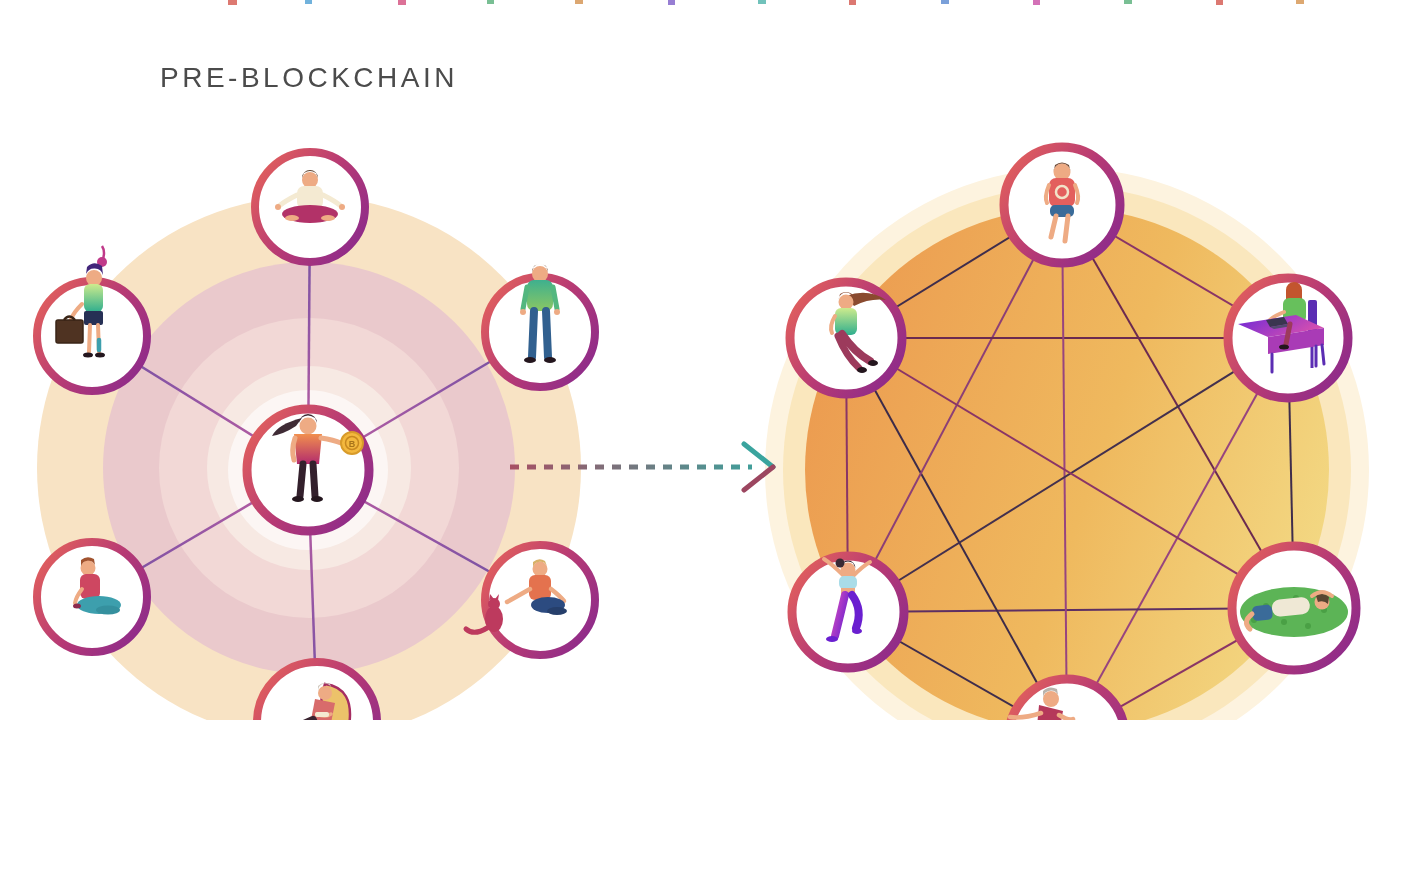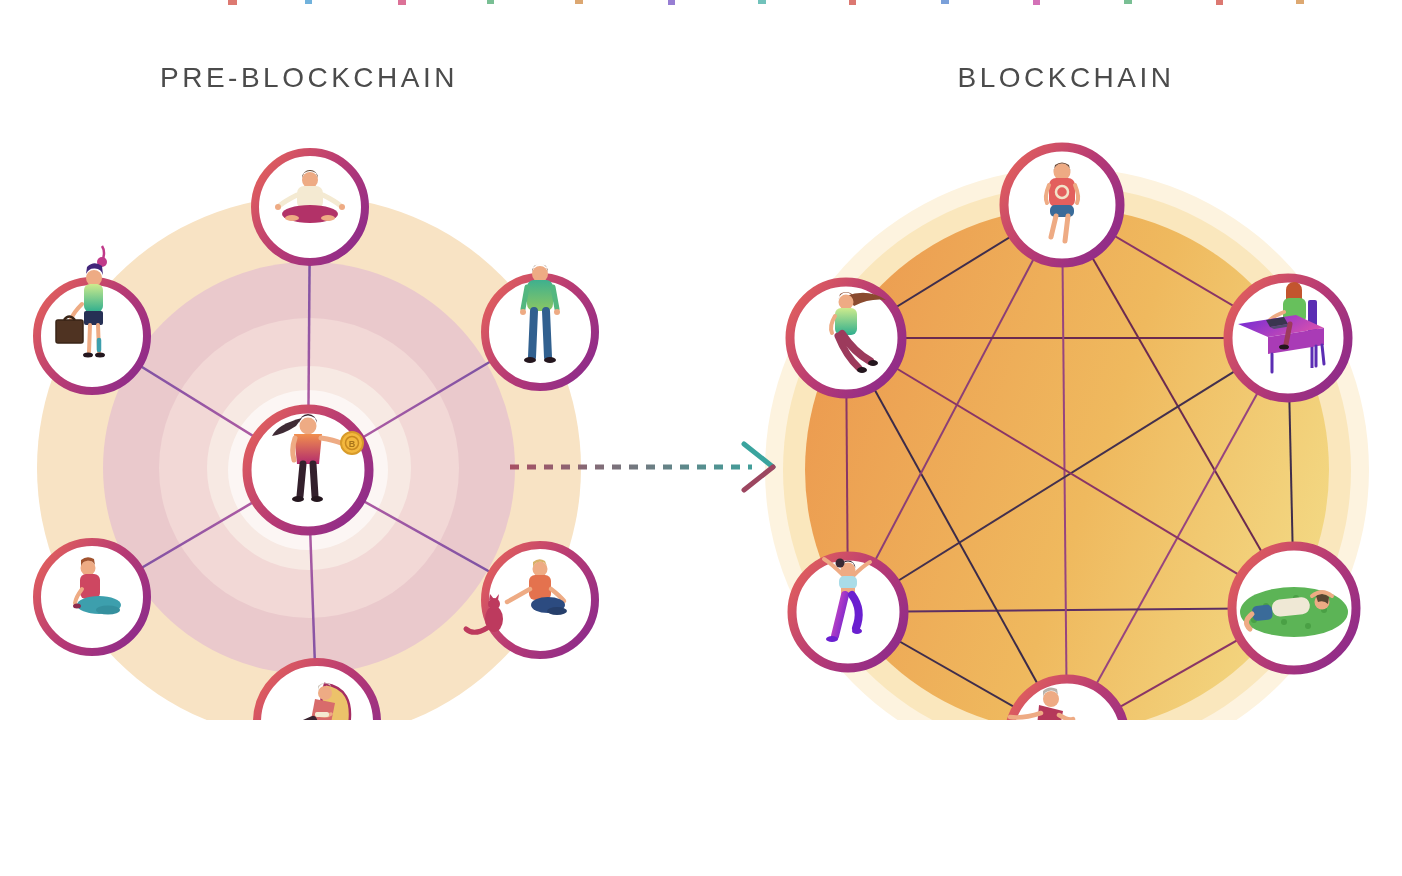"BLOCKCHAIN" div.diagram-title { html: <div>BLOCKCHAIN</div> -> none }
